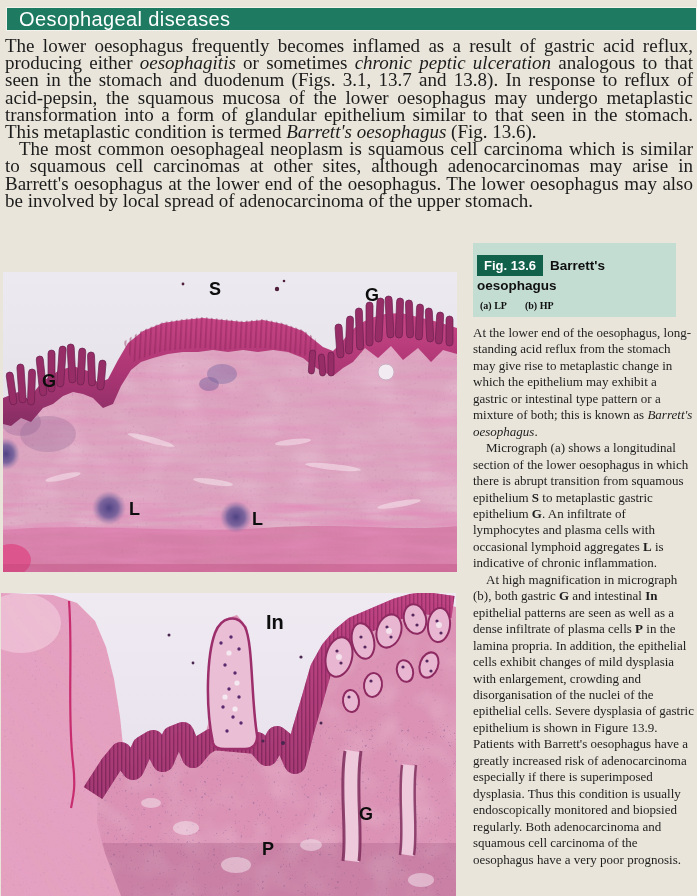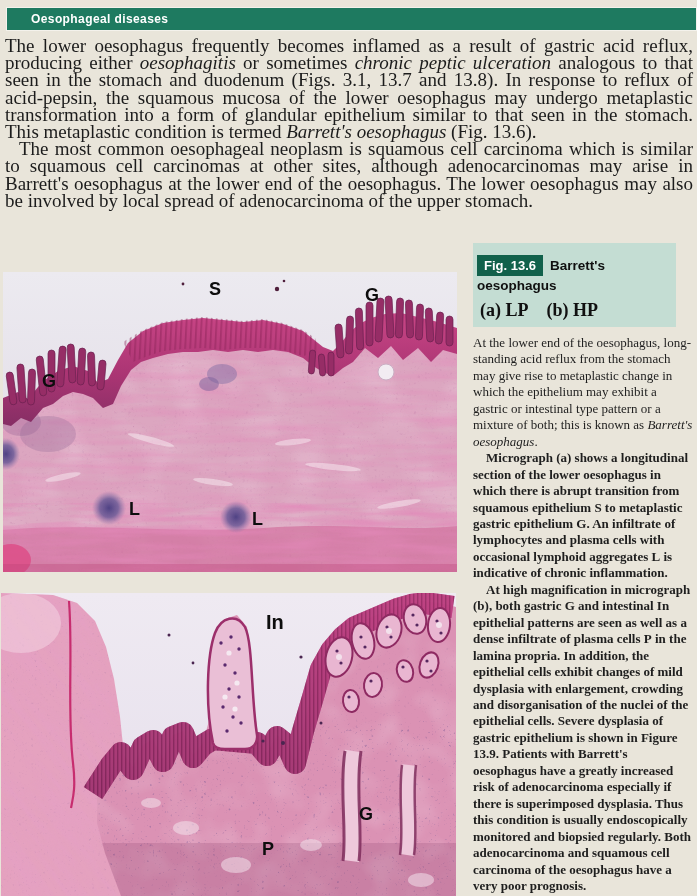"Oesophageal diseases" .title-bar span { font-size: 12px -> 20px; font-weight: bold -> normal; margin-left: 12px -> none }
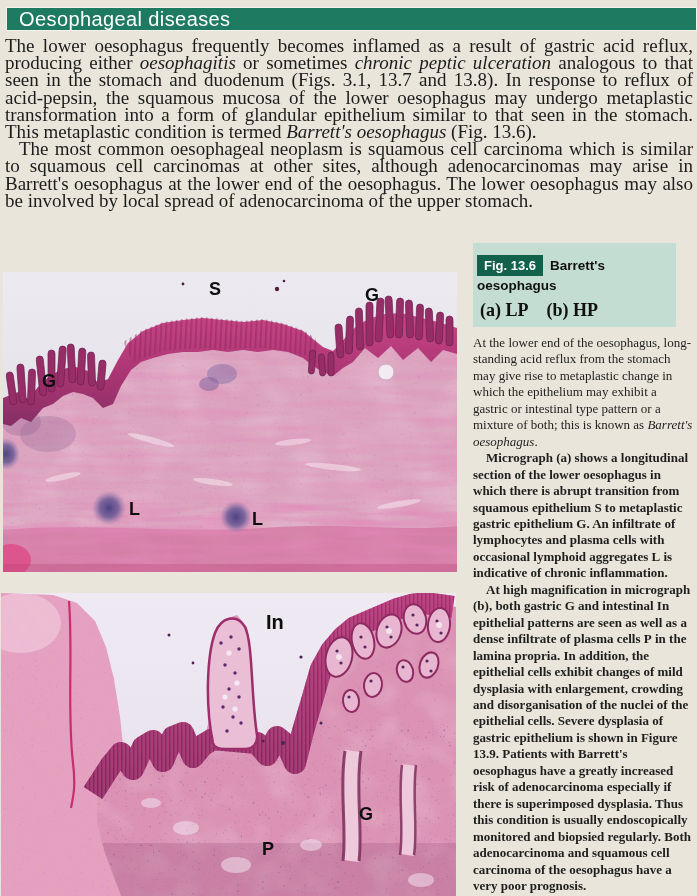"(a) LP" .fig-panels { font-size: 18px -> 10px }
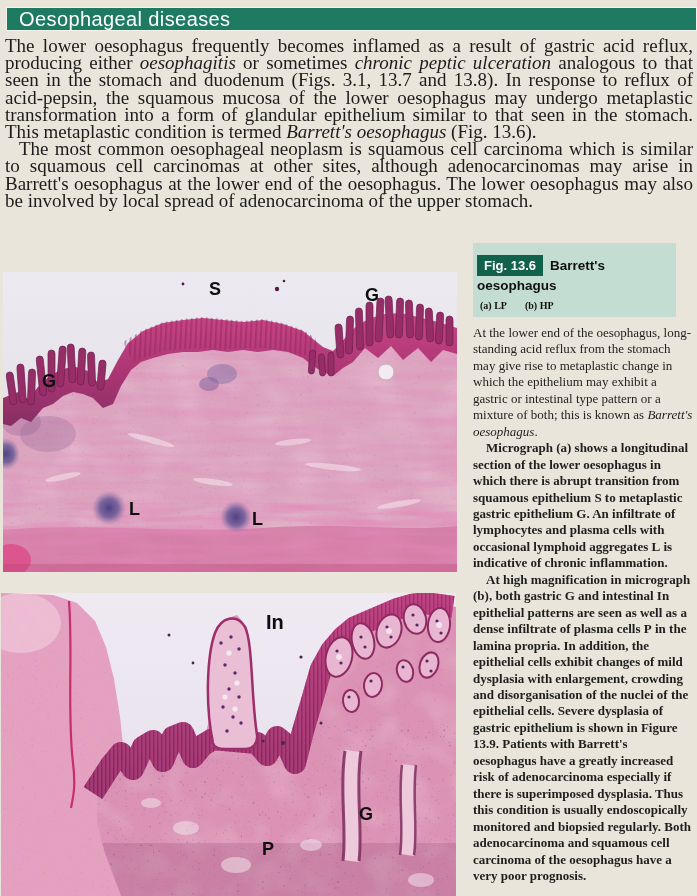"Micrograph (a) shows a longitudinal" .caption .indent { font-weight: bold -> none }
